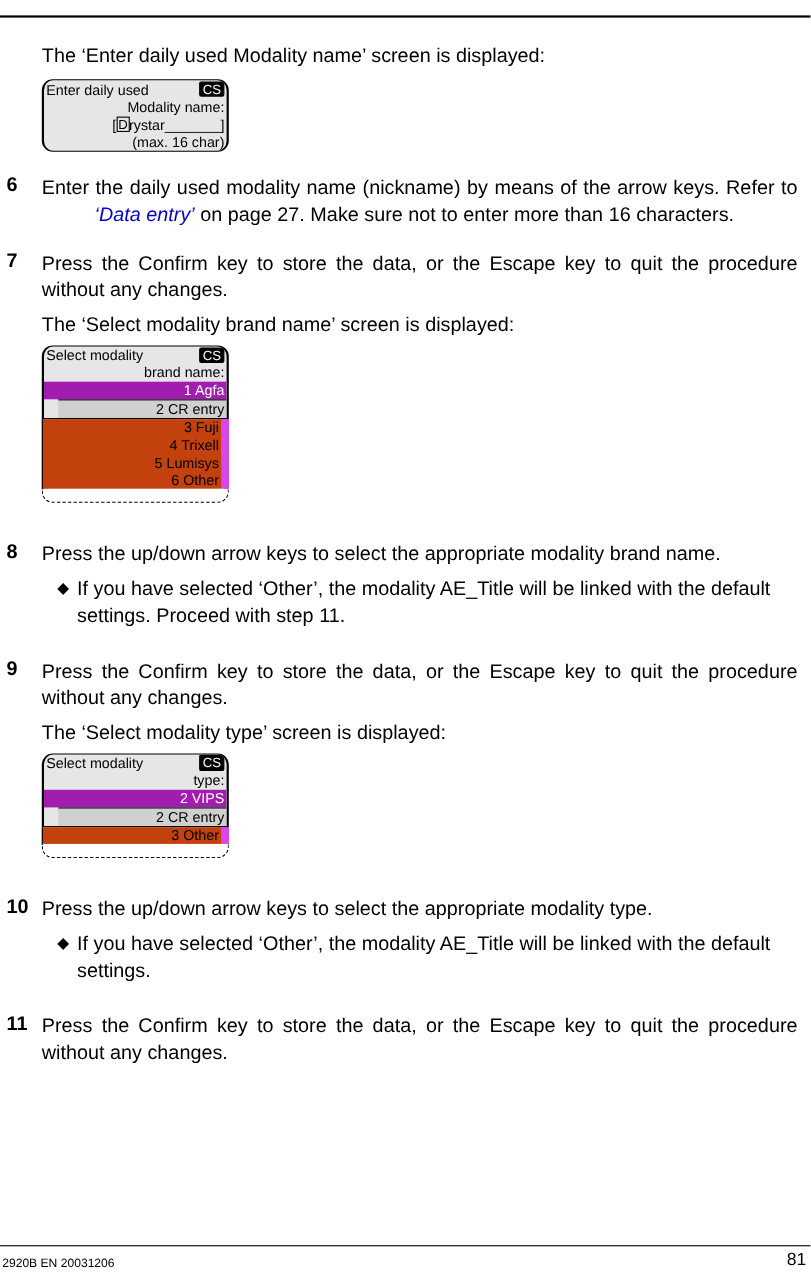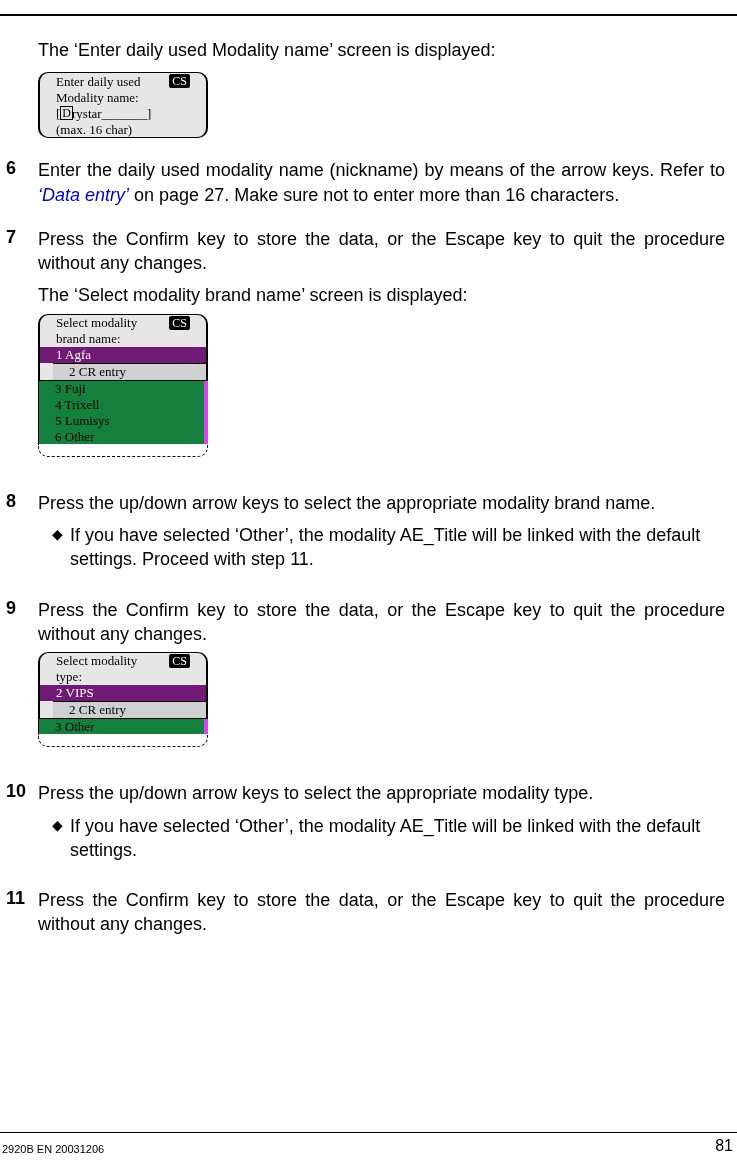"Enter daily used" .lcd-row { font-family: Liberation Serif, serif -> none; padding: 0 16px -> 0 2px }
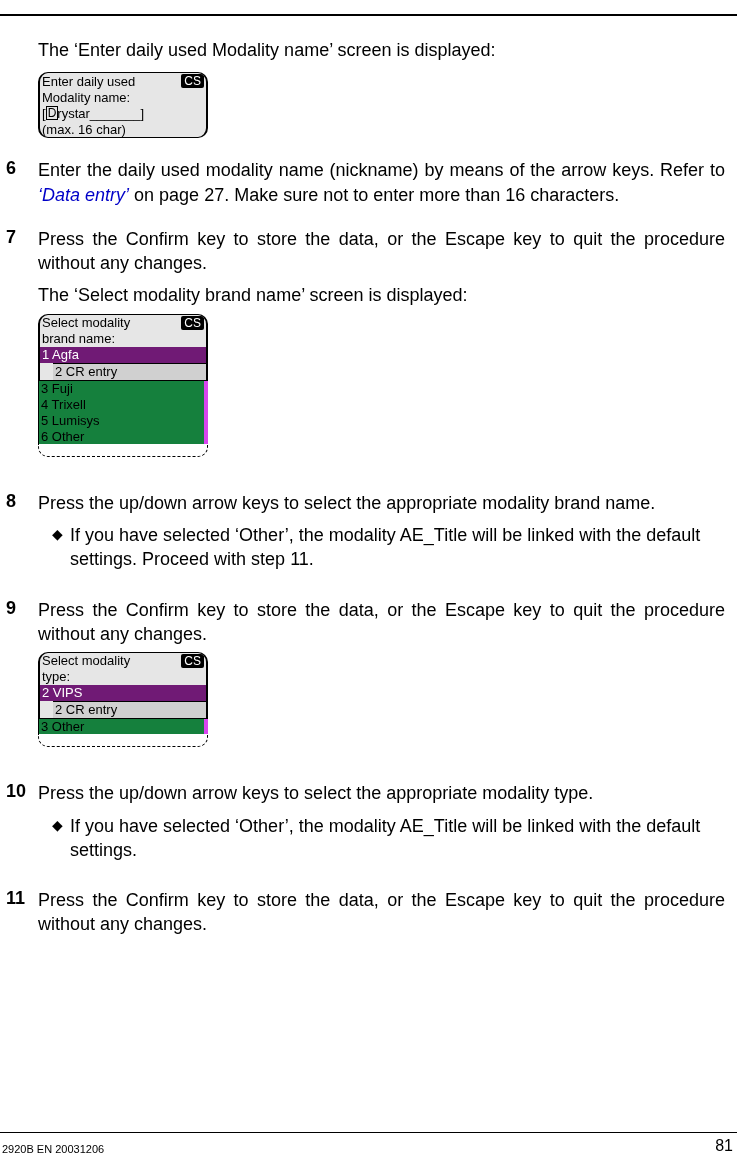"Modality name:" .lcd-row-left { justify-content: flex-start -> flex-end }
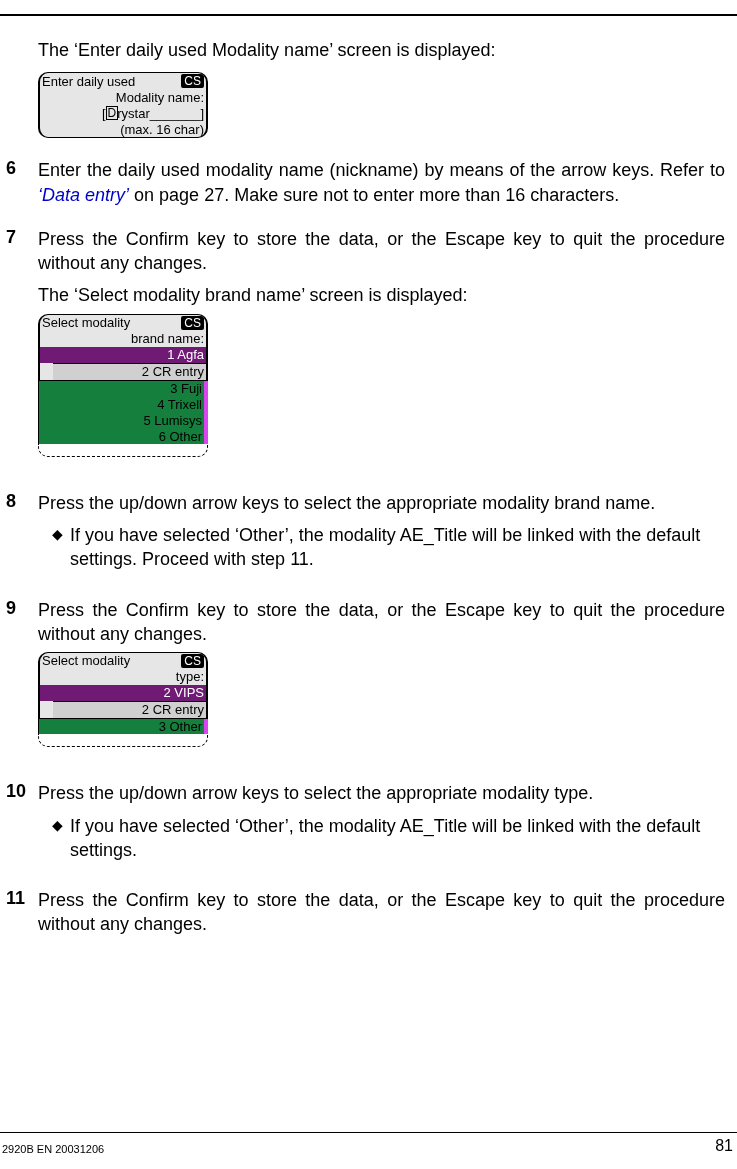"‘Data entry’" .link { margin-left: none -> 48px }
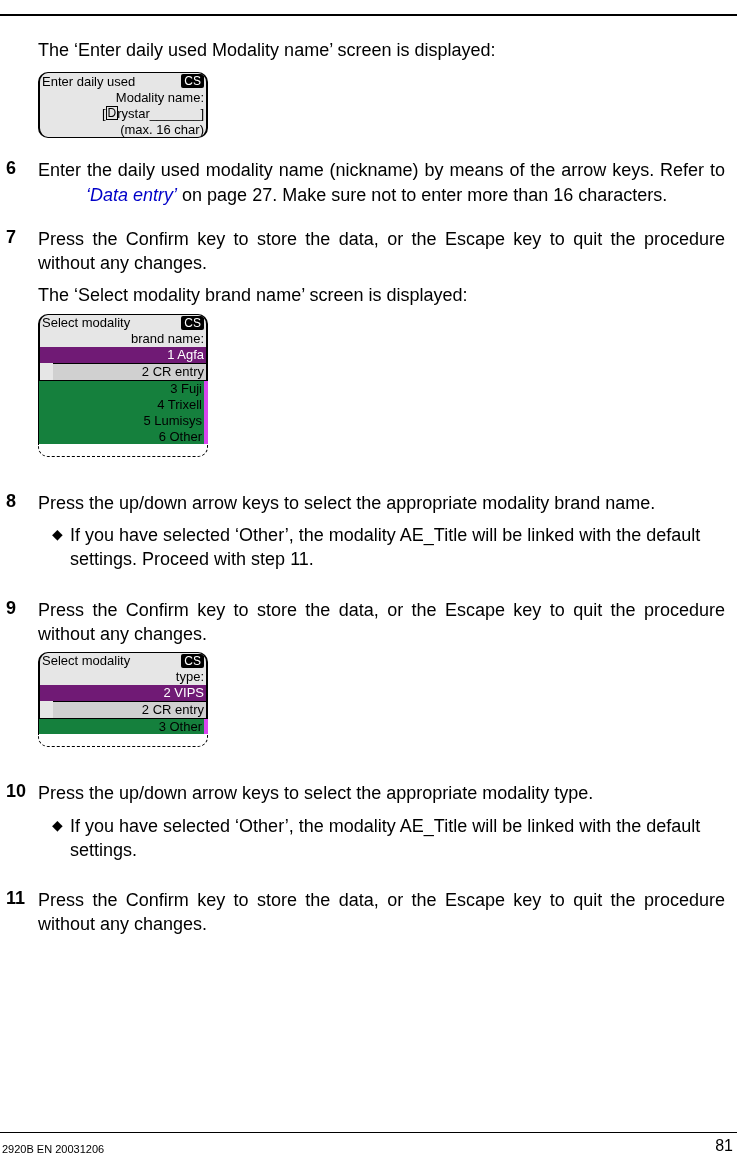"1 Agfa" .lcd-row.inv { background: #701a75 -> #a21caf }
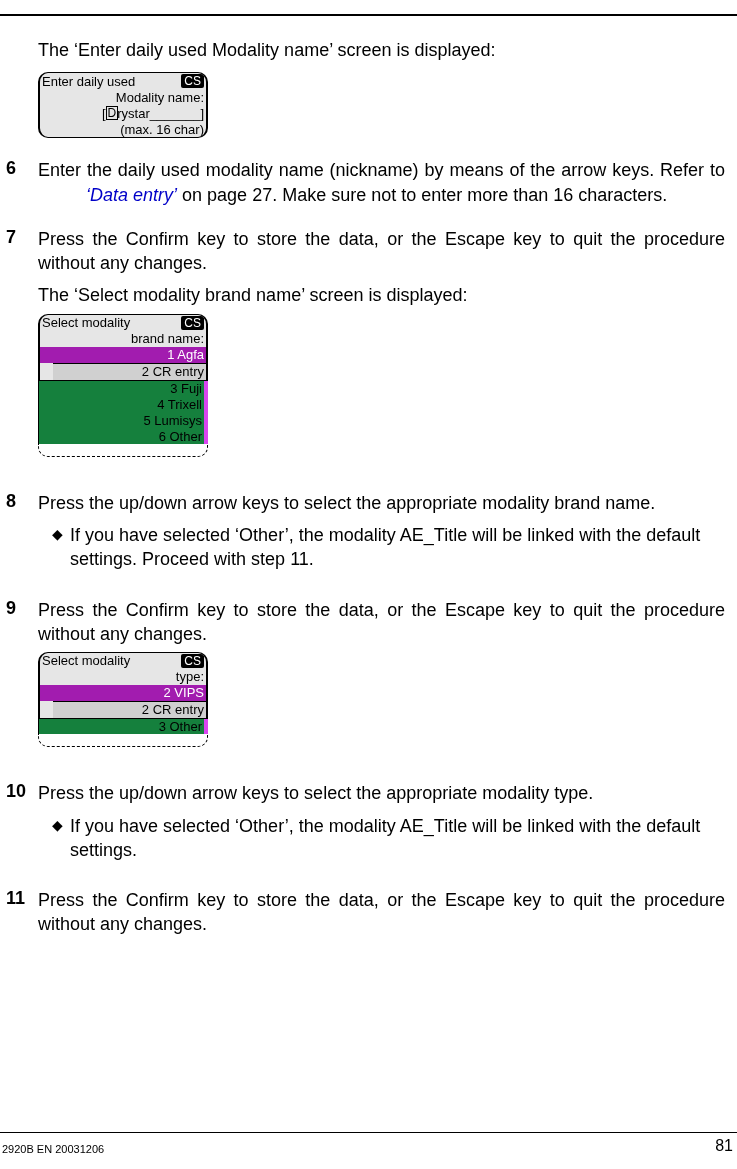"3 Fuji" .lcd-bottom { background: #15803d -> #c2410c; border-right: 4px solid #d946ef -> 7px solid #d946ef }
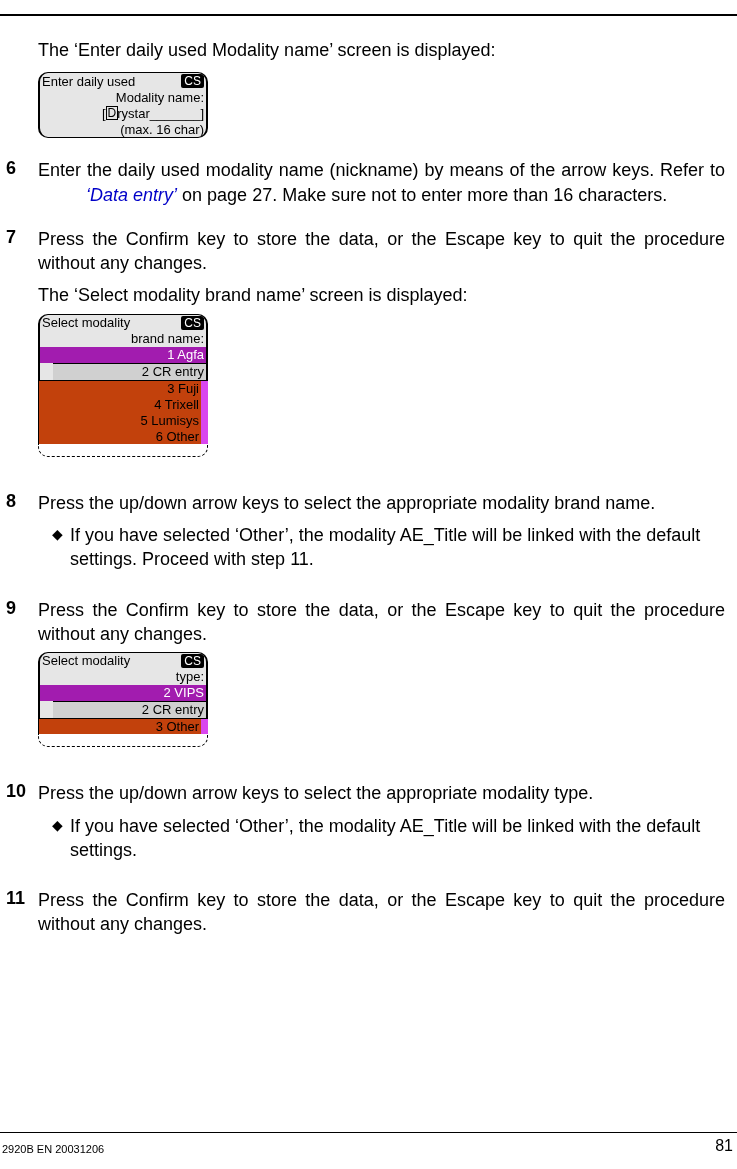"The ‘Select modality type’ screen" div.follow { html: none -> <div>The ‘Select modality type’ screen is displayed:</div> }
